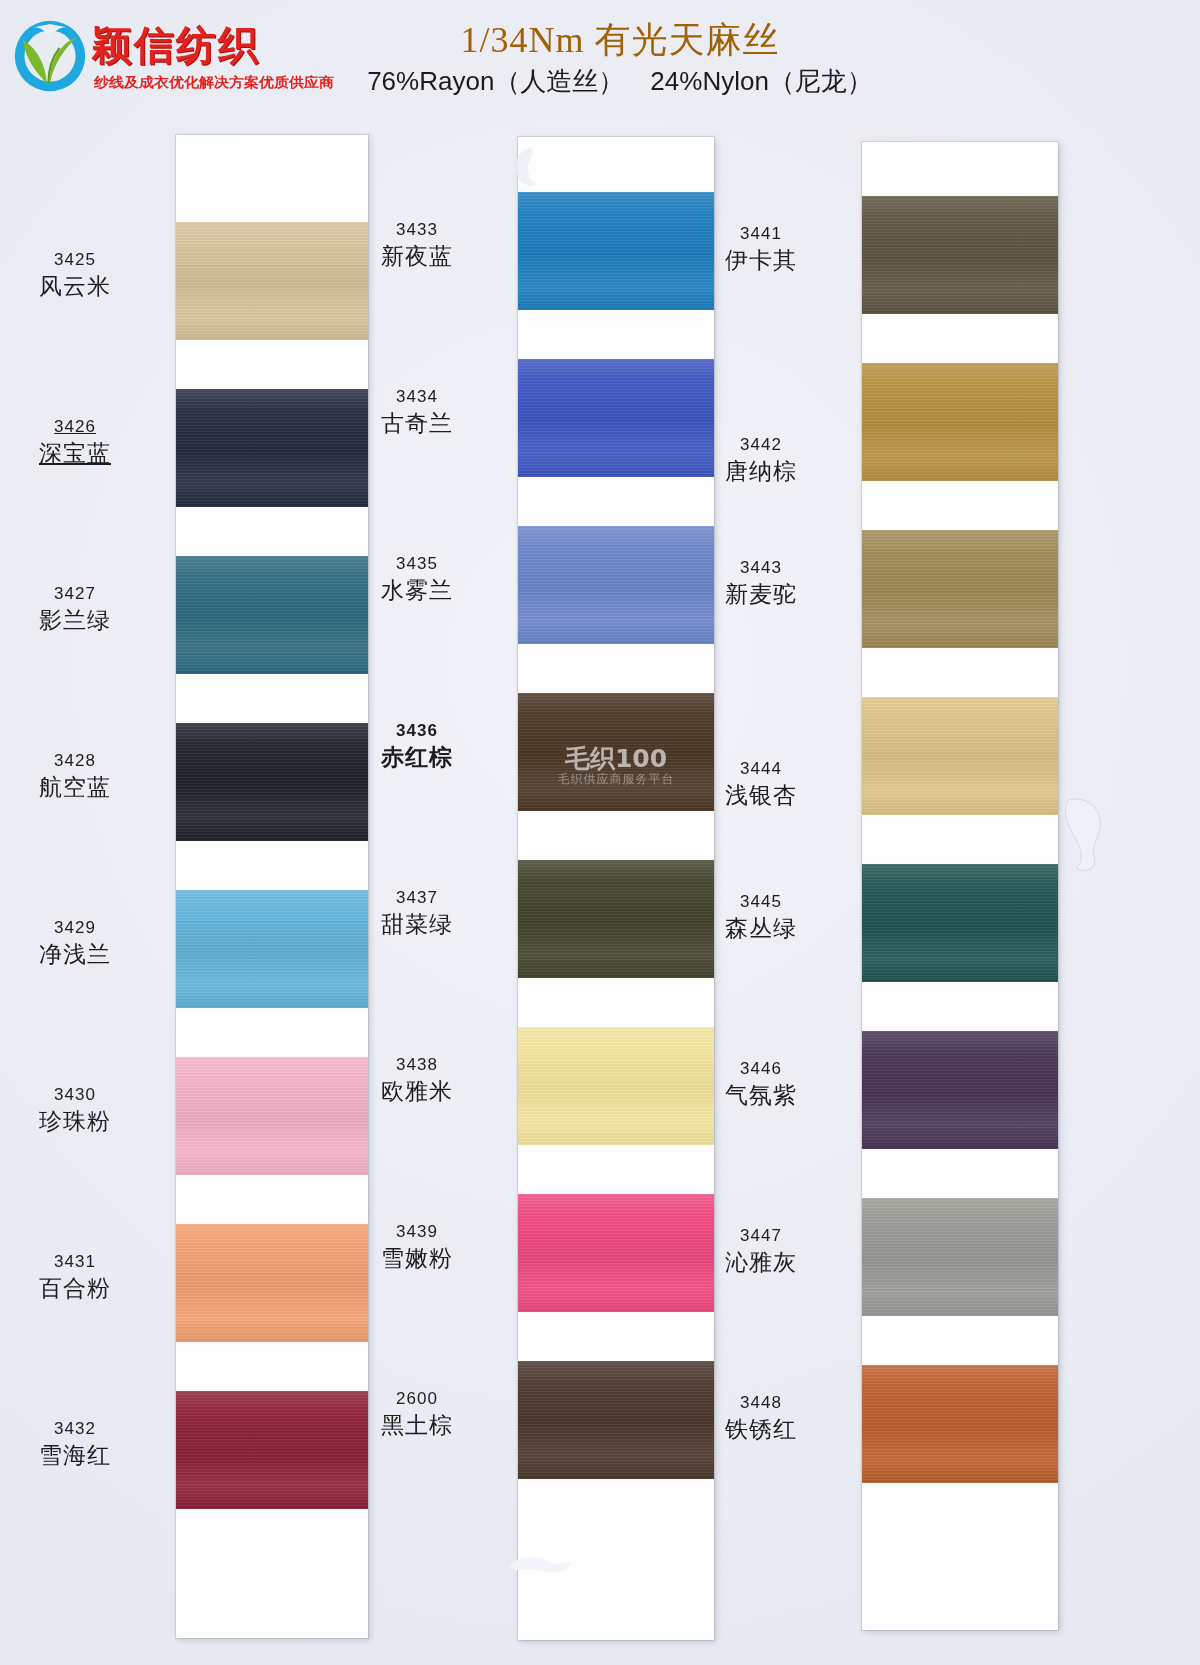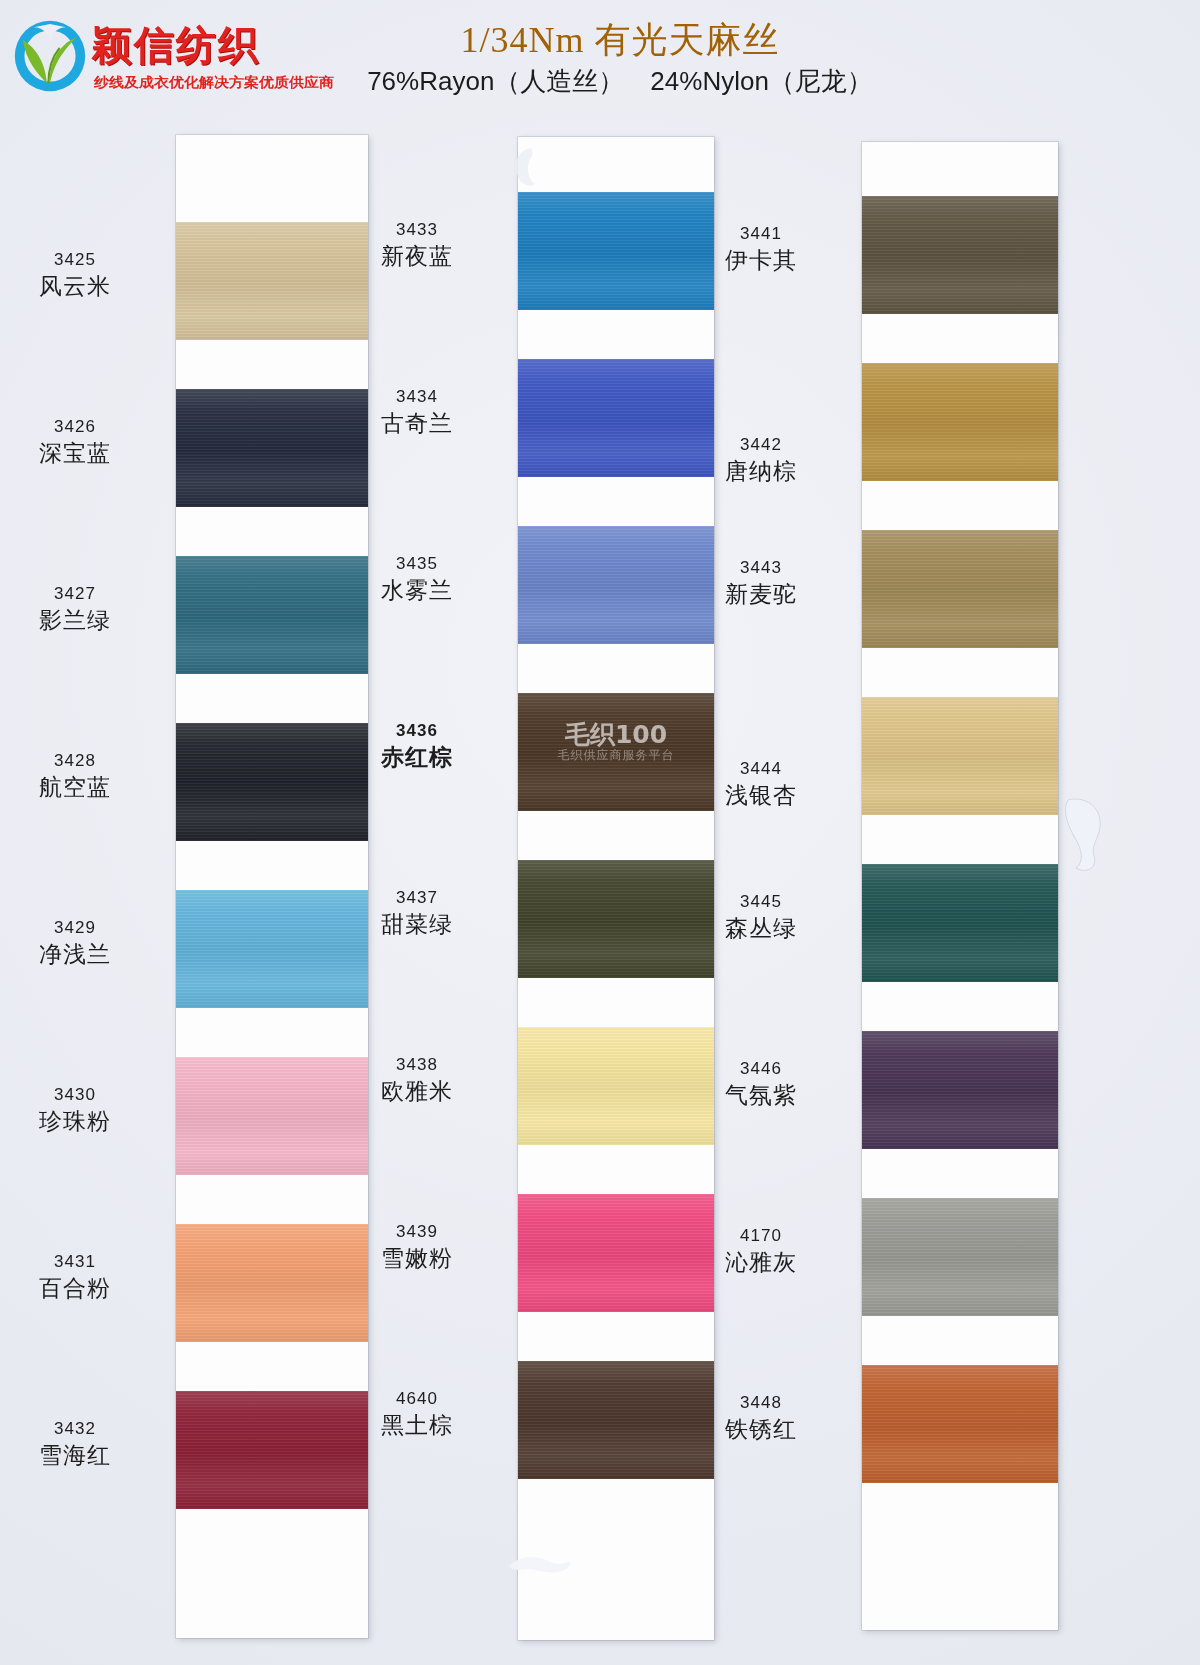"3426" div.label { text-decoration: none -> underline }
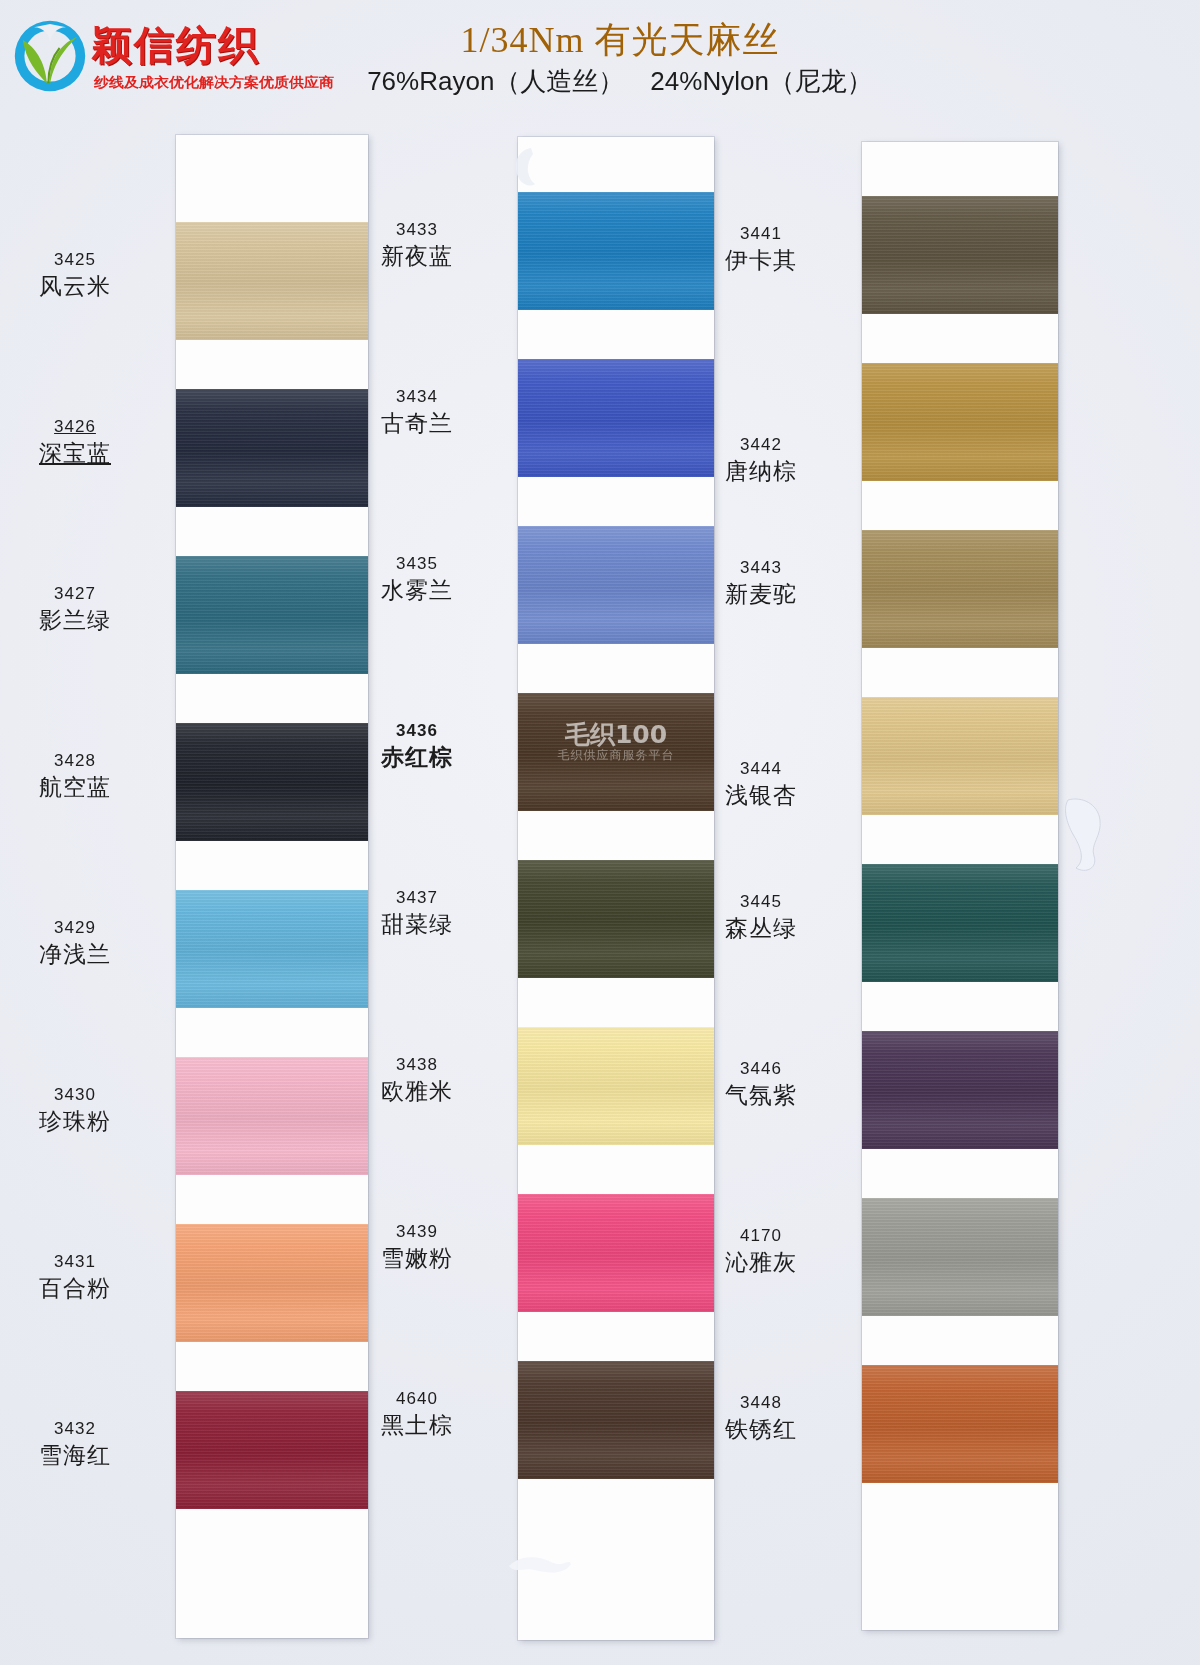"毛织100" .wm-main { margin-top: none -> 24px }
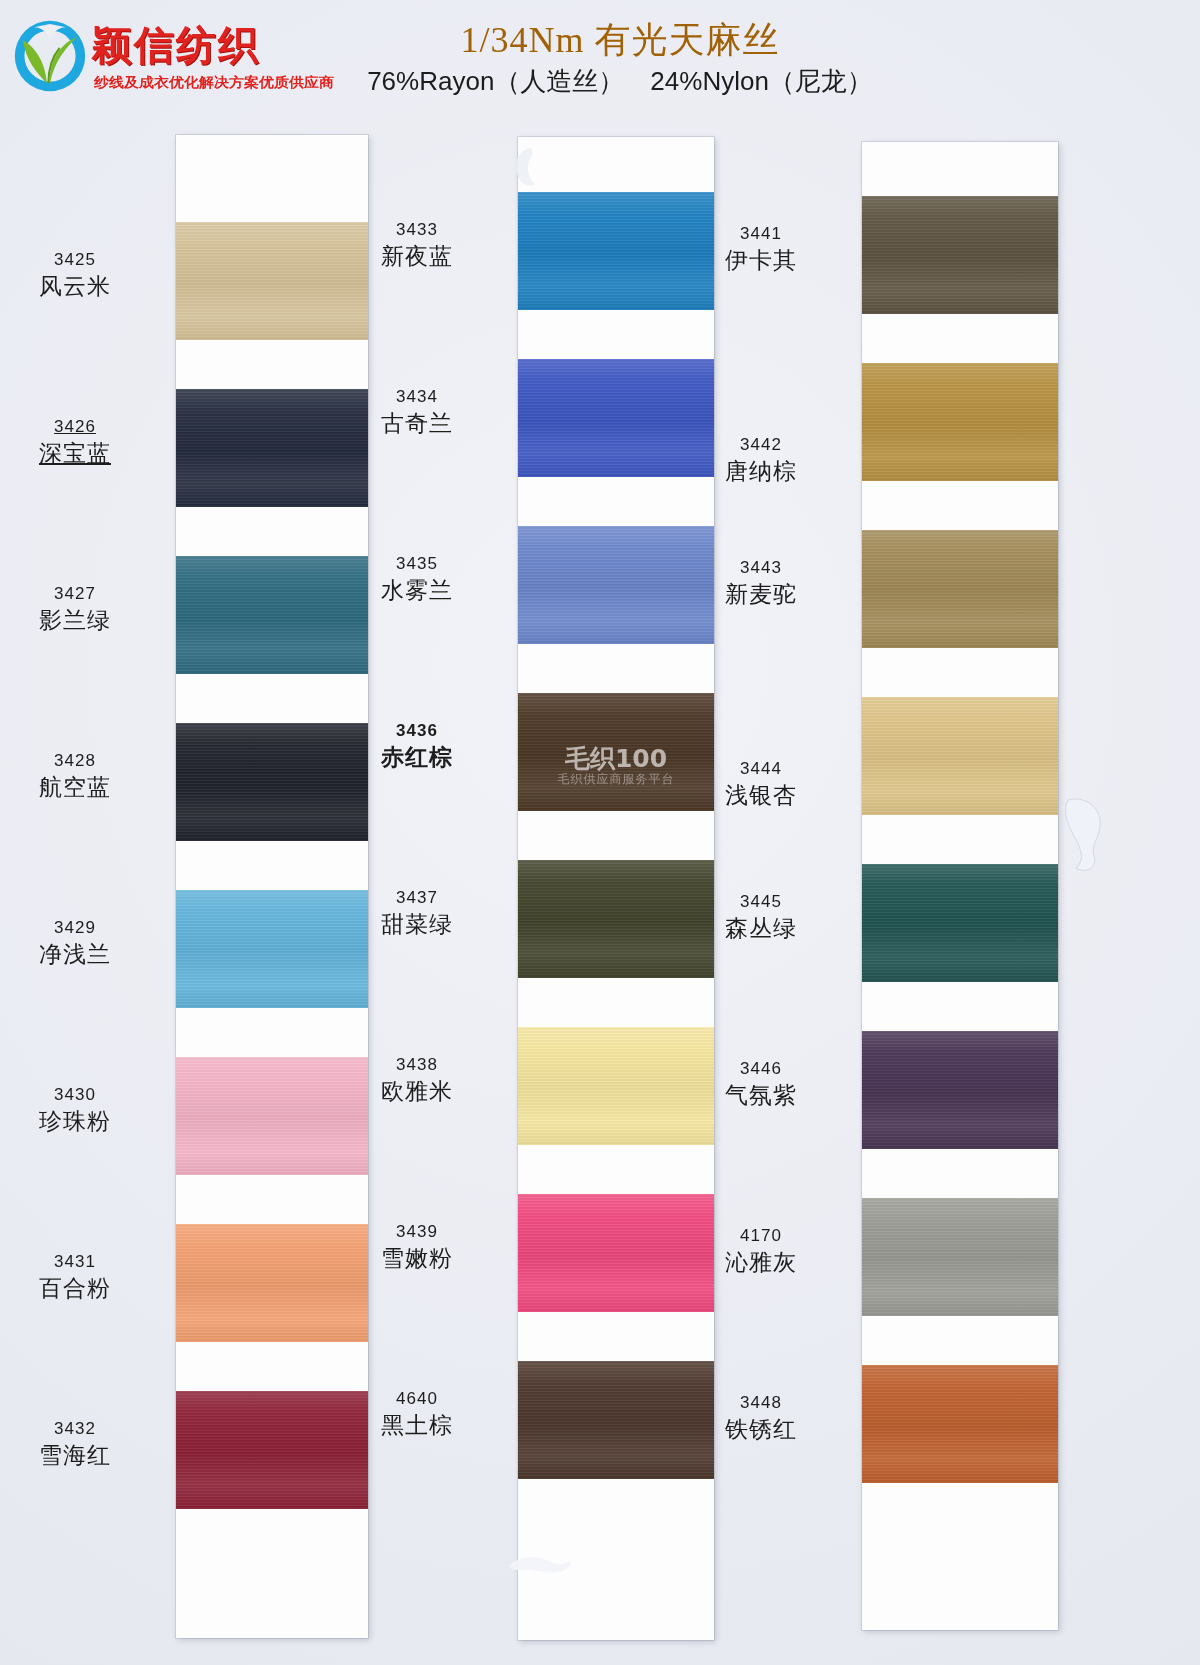"4170" span.code { text: 4170 -> 3447 }
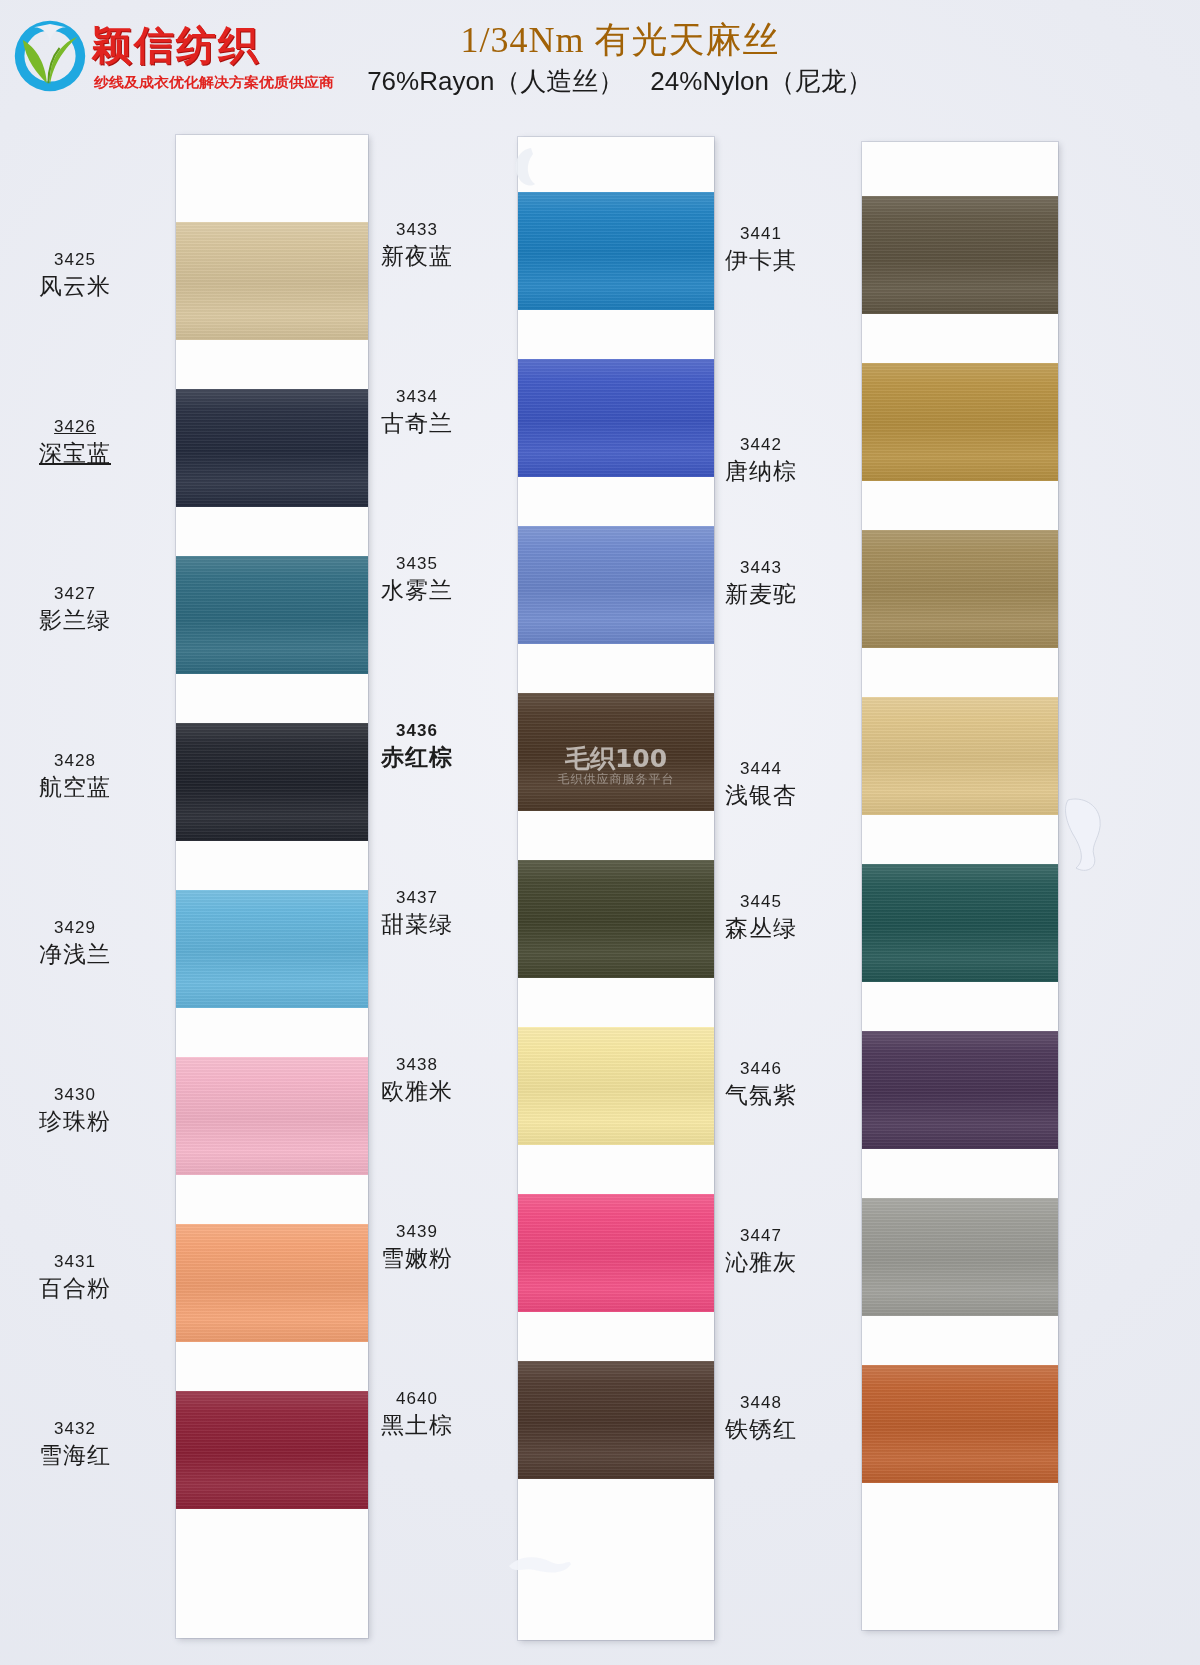"4640" span.code { text: 4640 -> 2600 }
